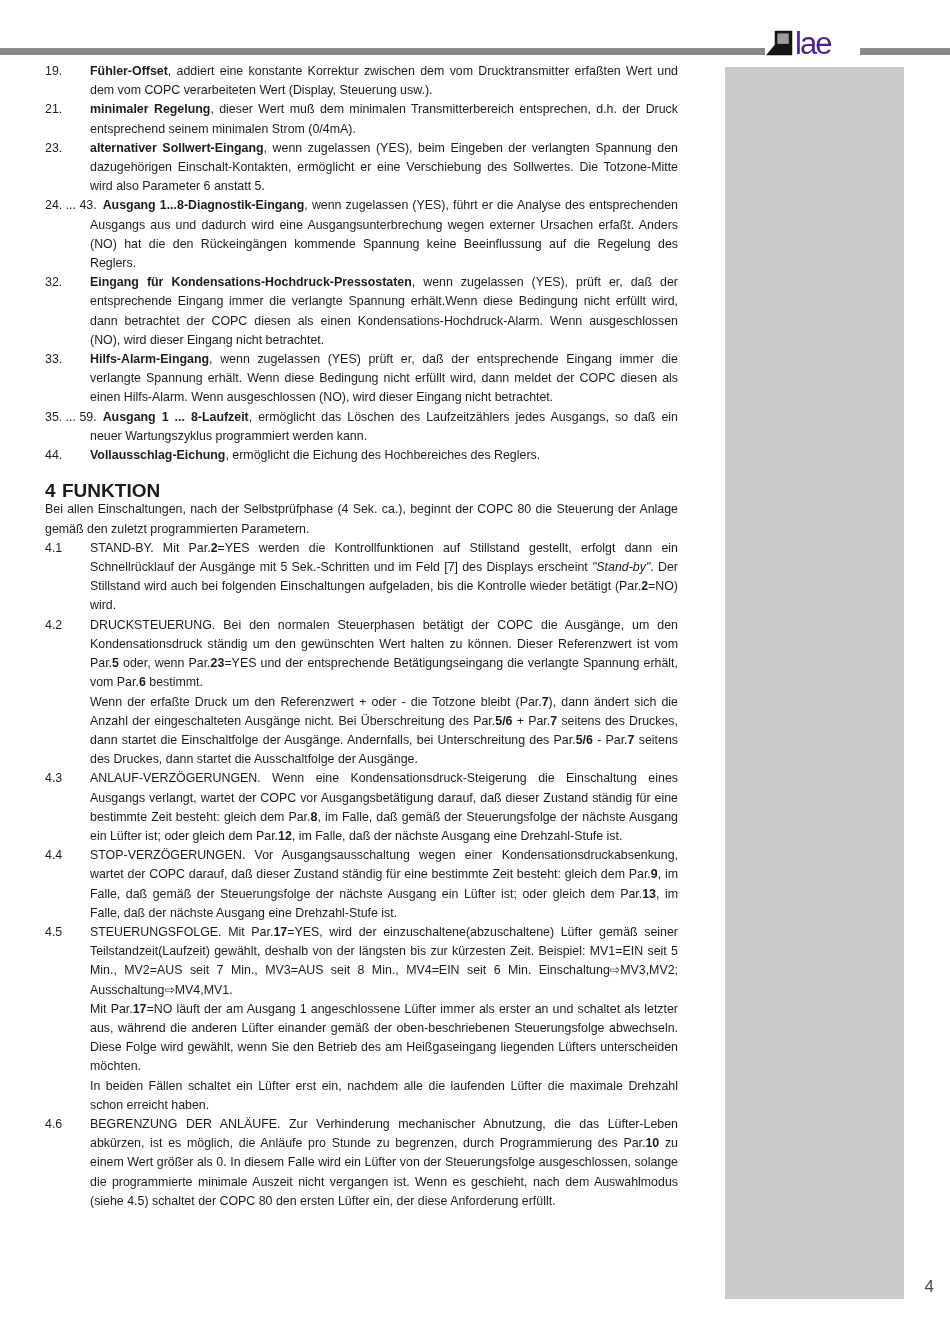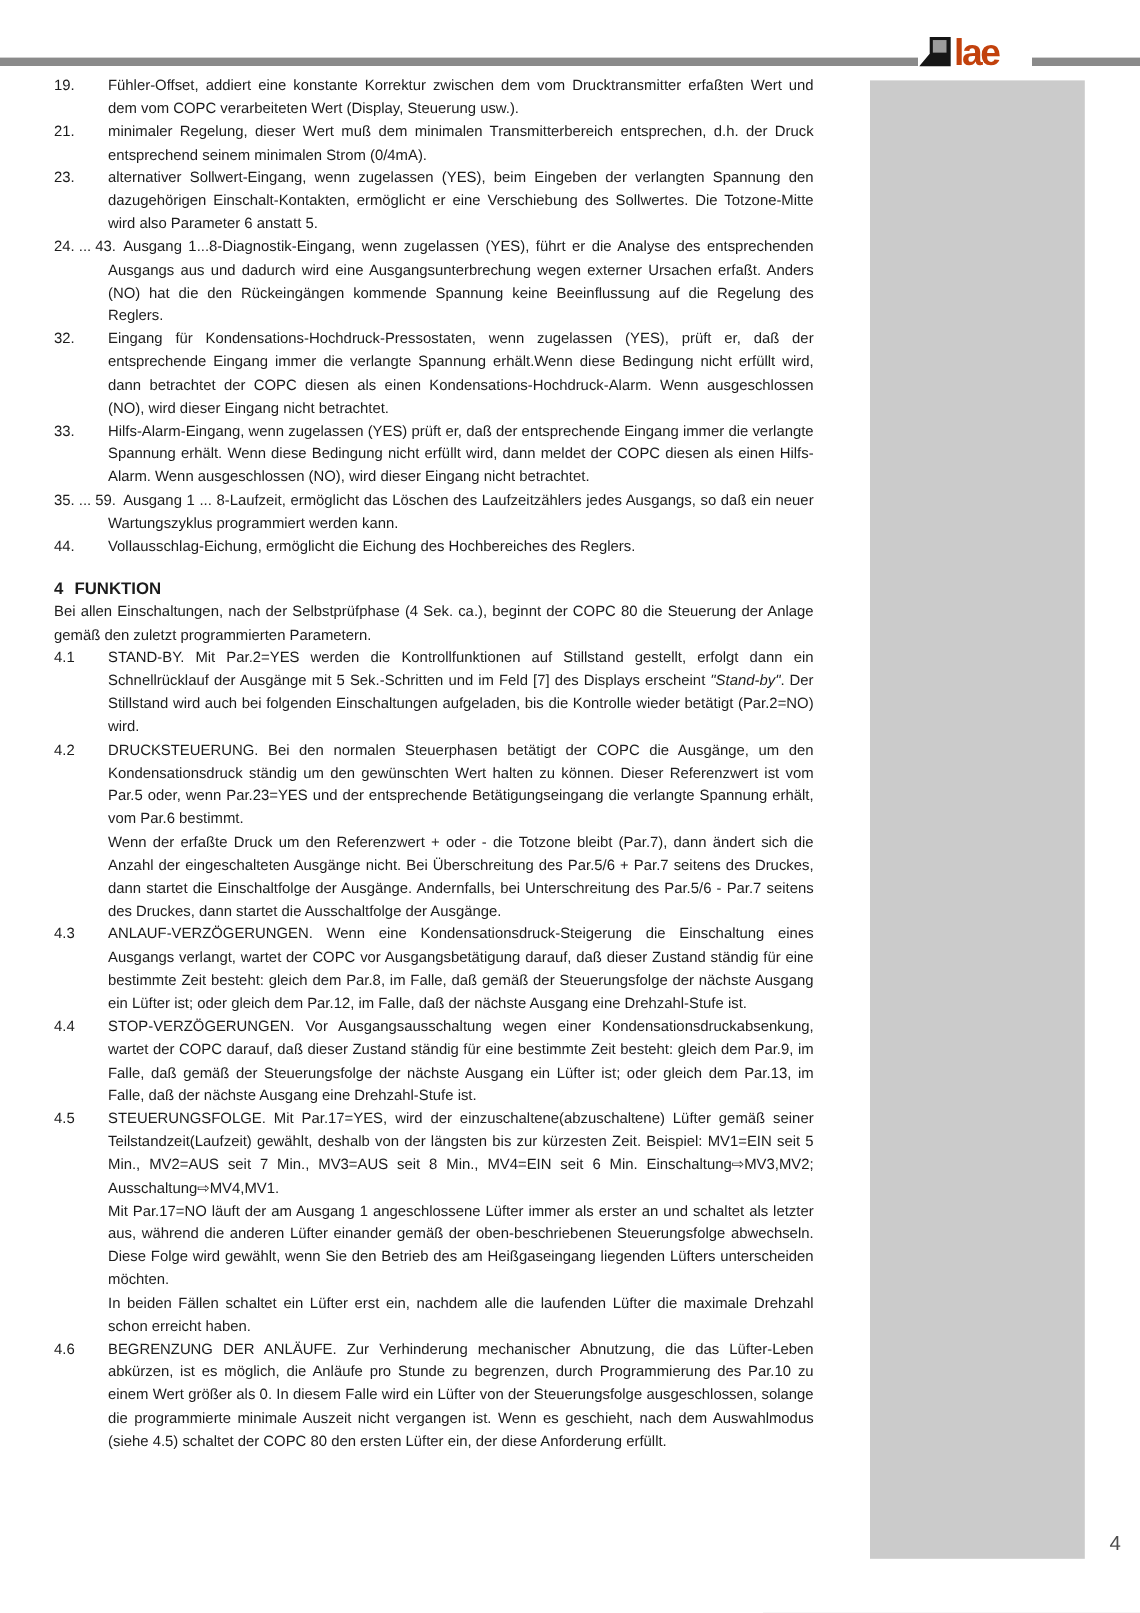"lae" .logo-text { color: #c2410c -> #4c1d95; font-weight: bold -> normal }
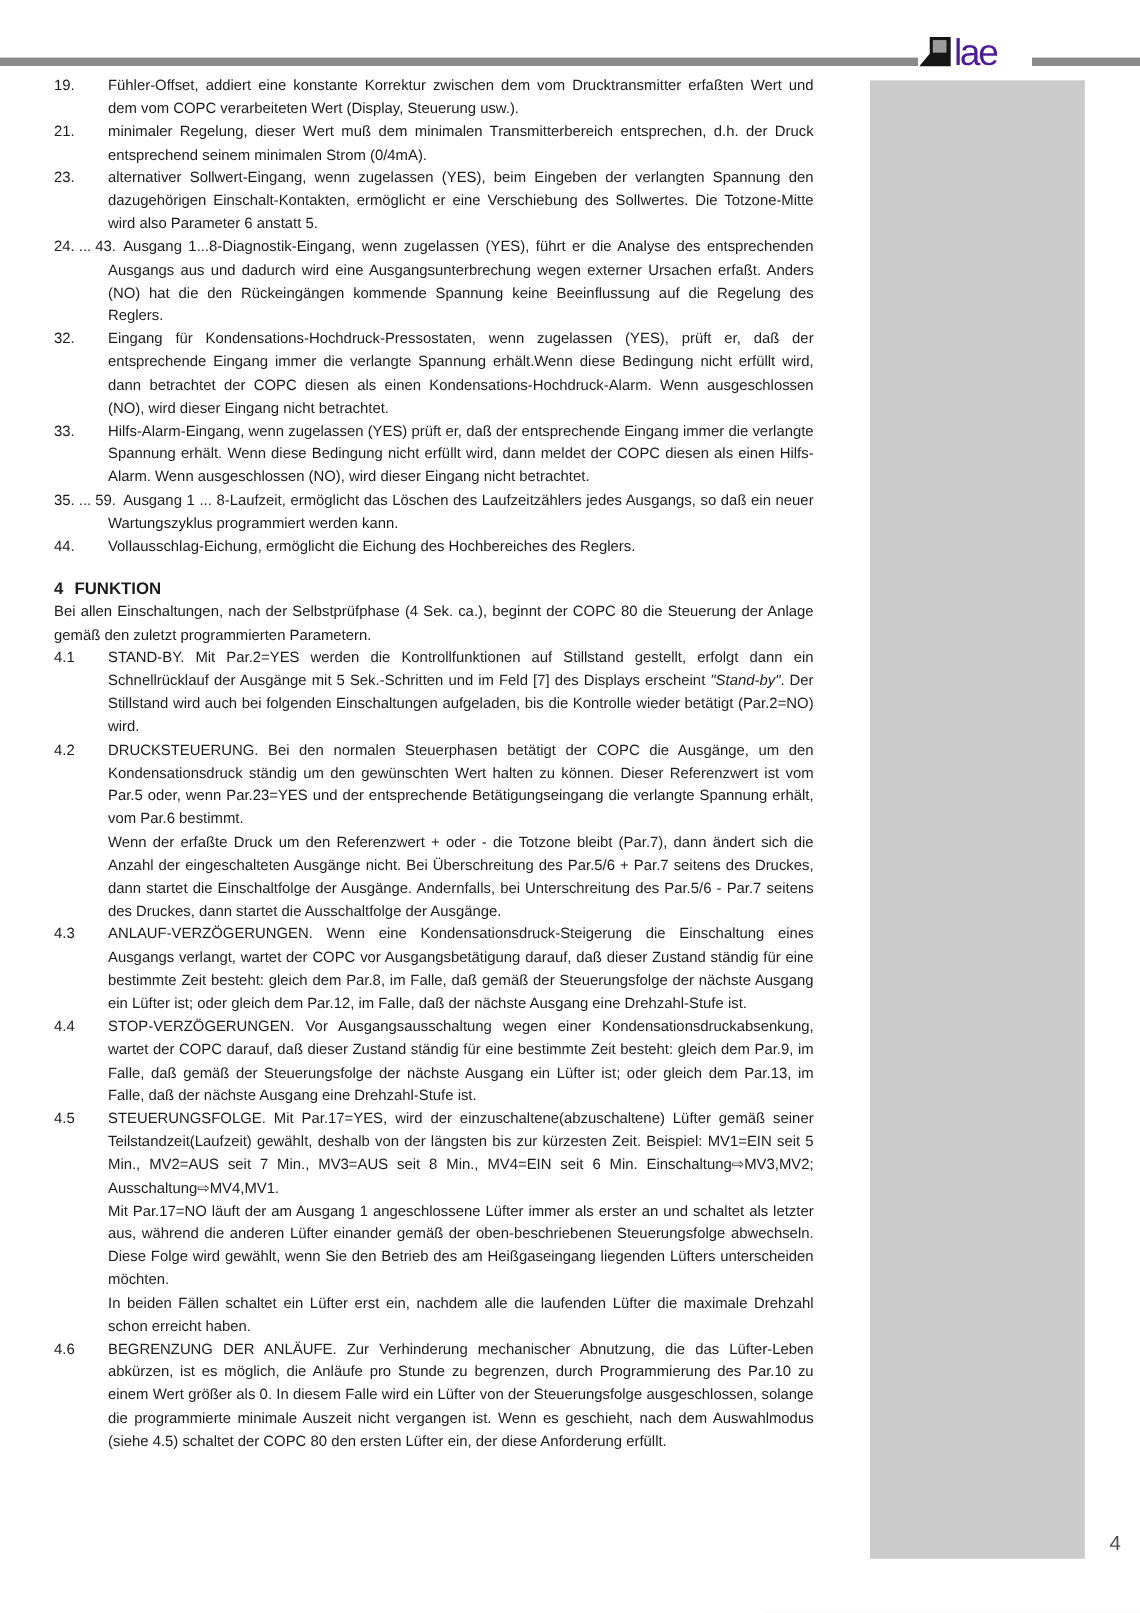"Fühler-Offset" .b { font-weight: normal -> bold }
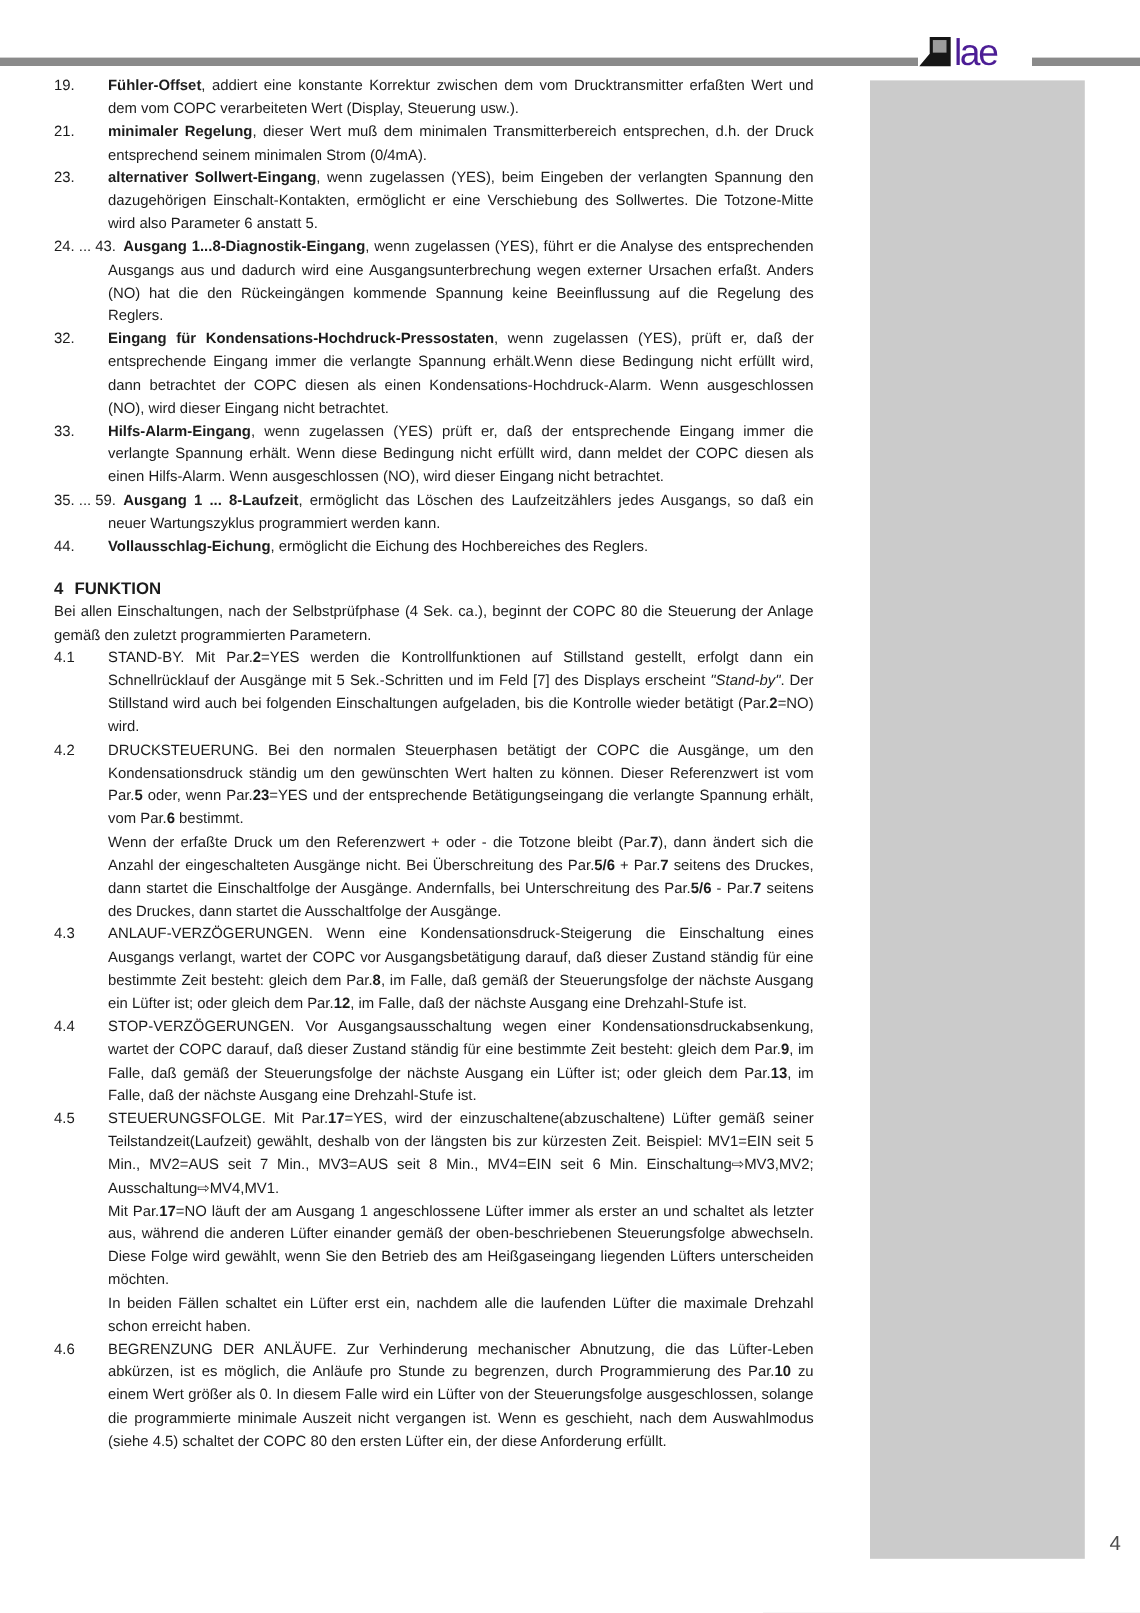"4 FUNKTION" .sec-heading { font-size: 14px -> 19px }
